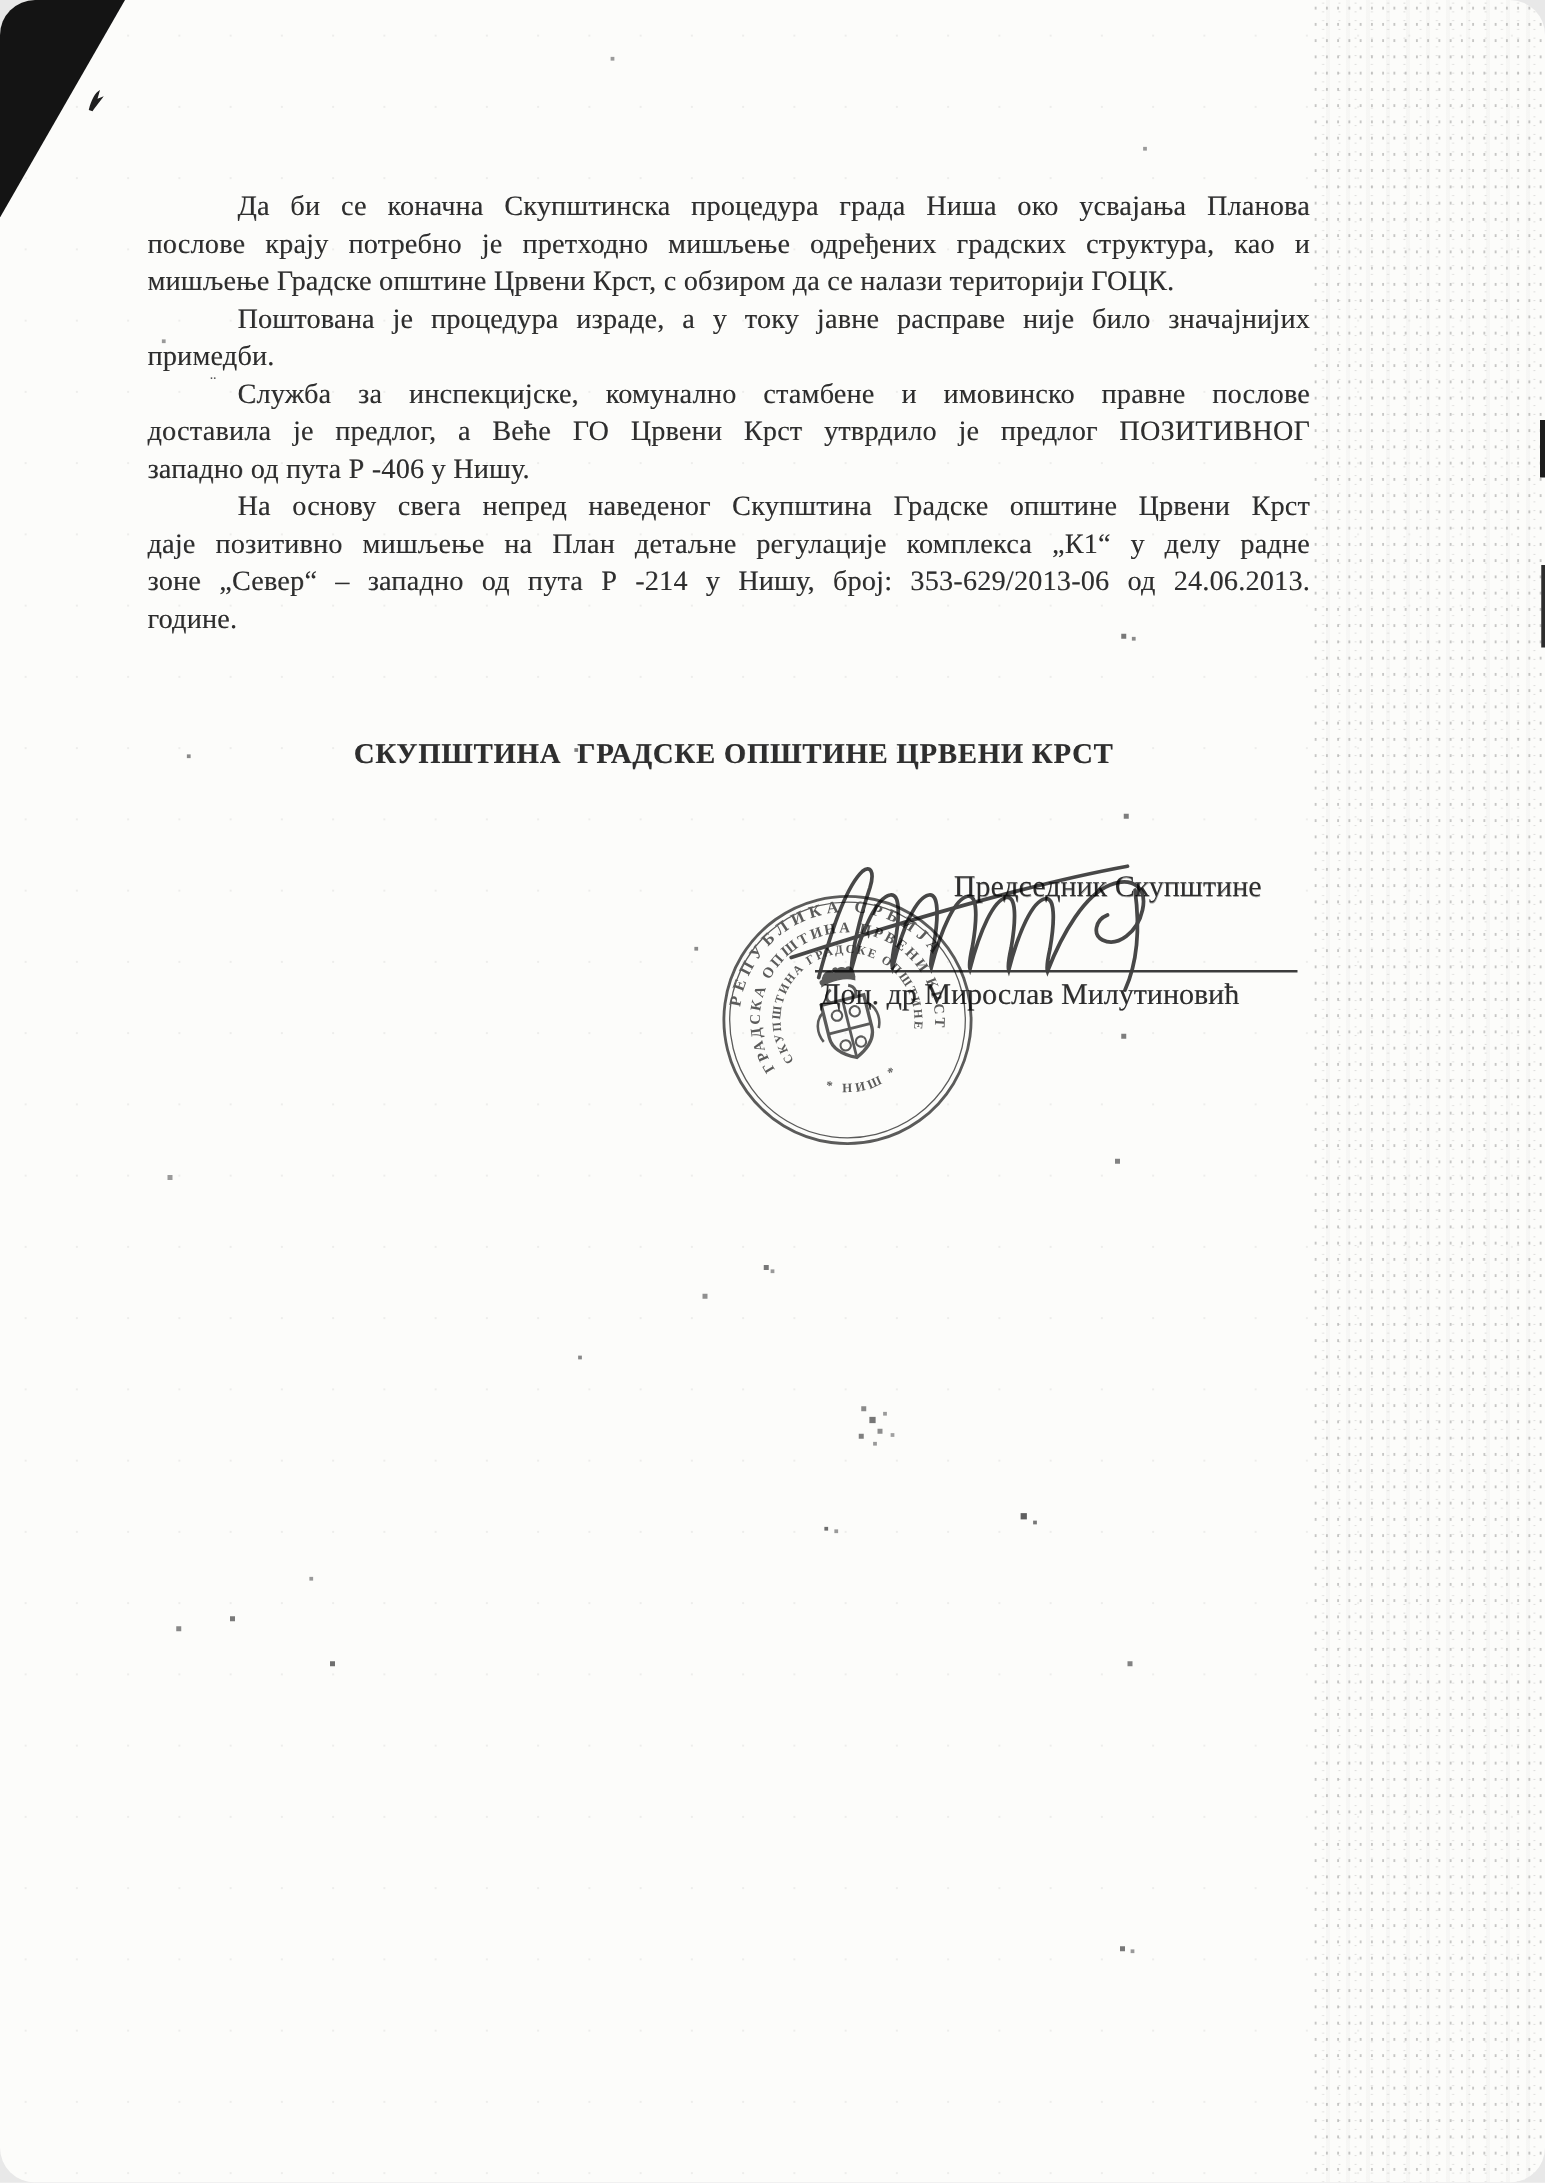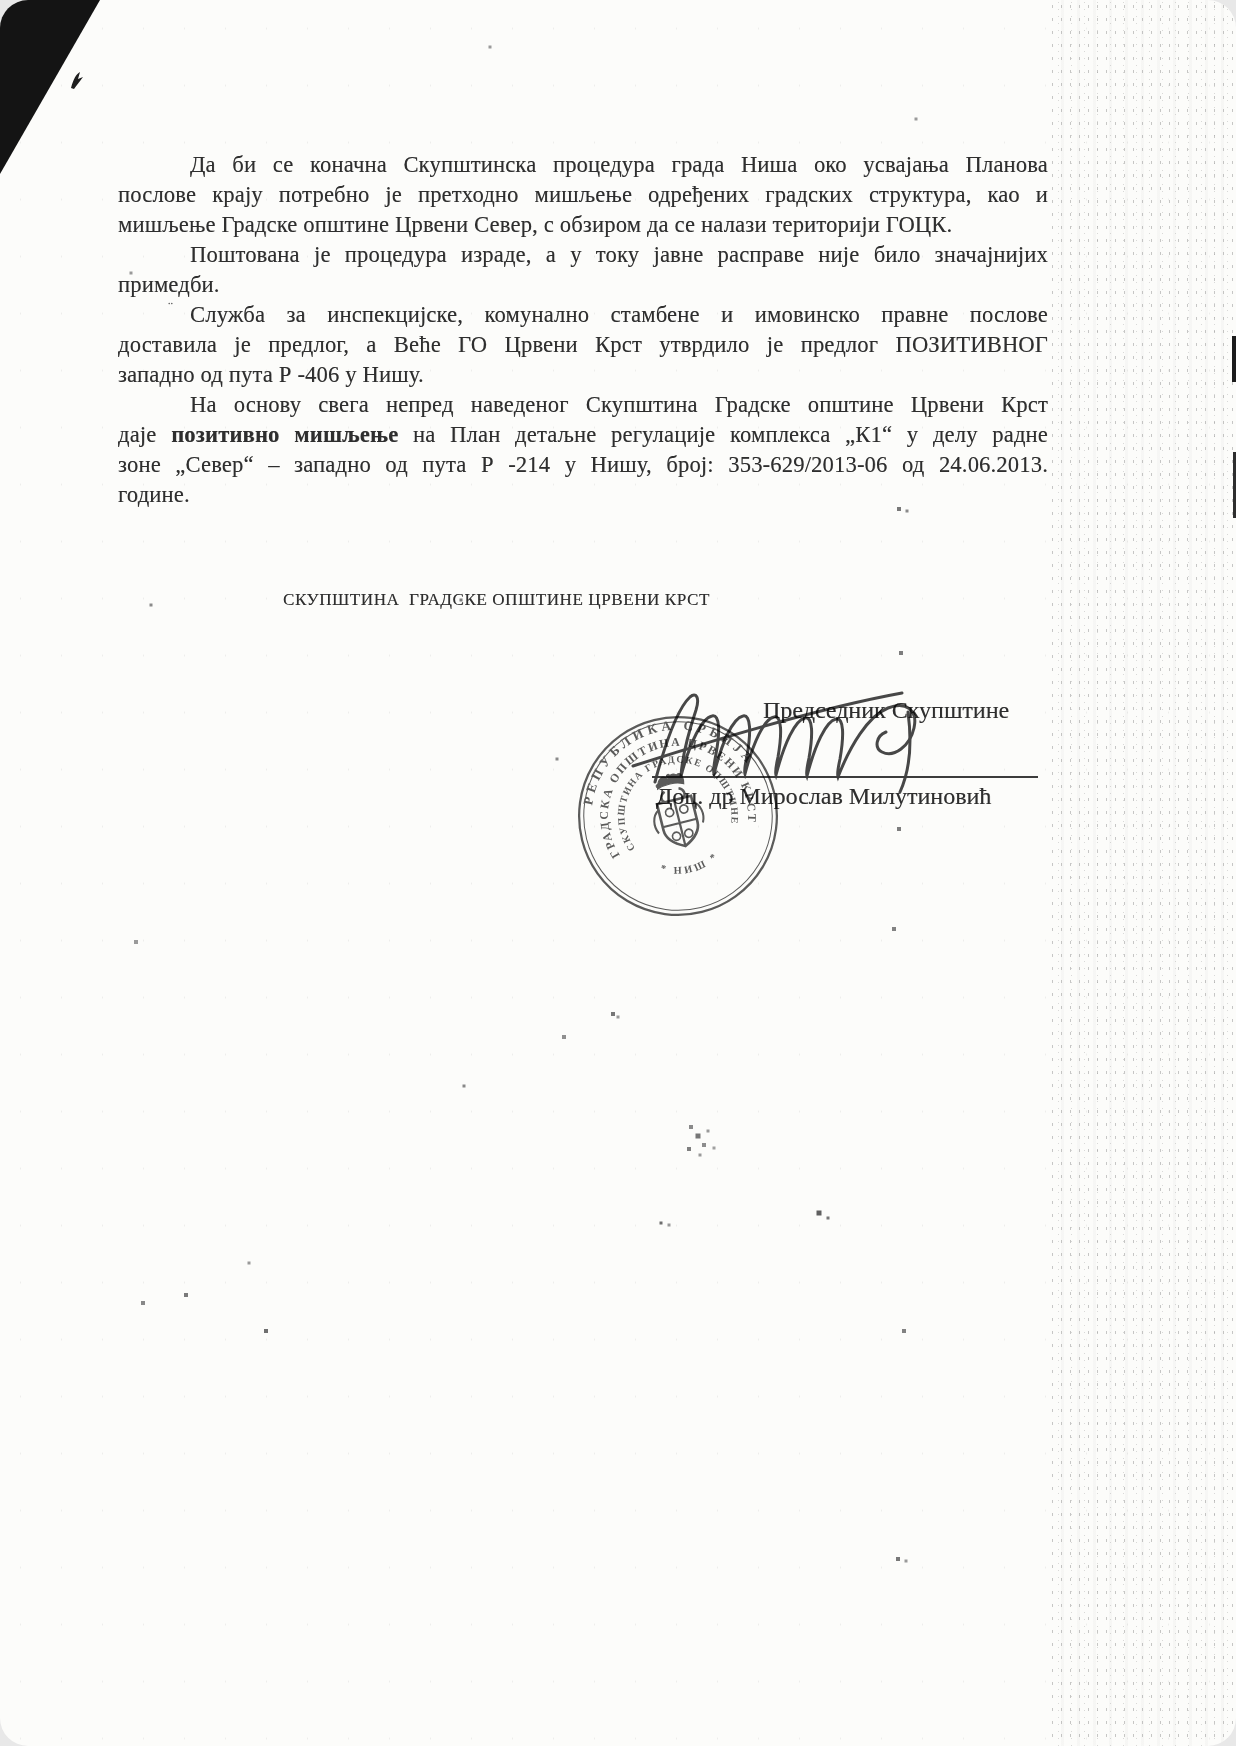"мишљење Градске општине Црвени Север," span { text: Север -> Крст }
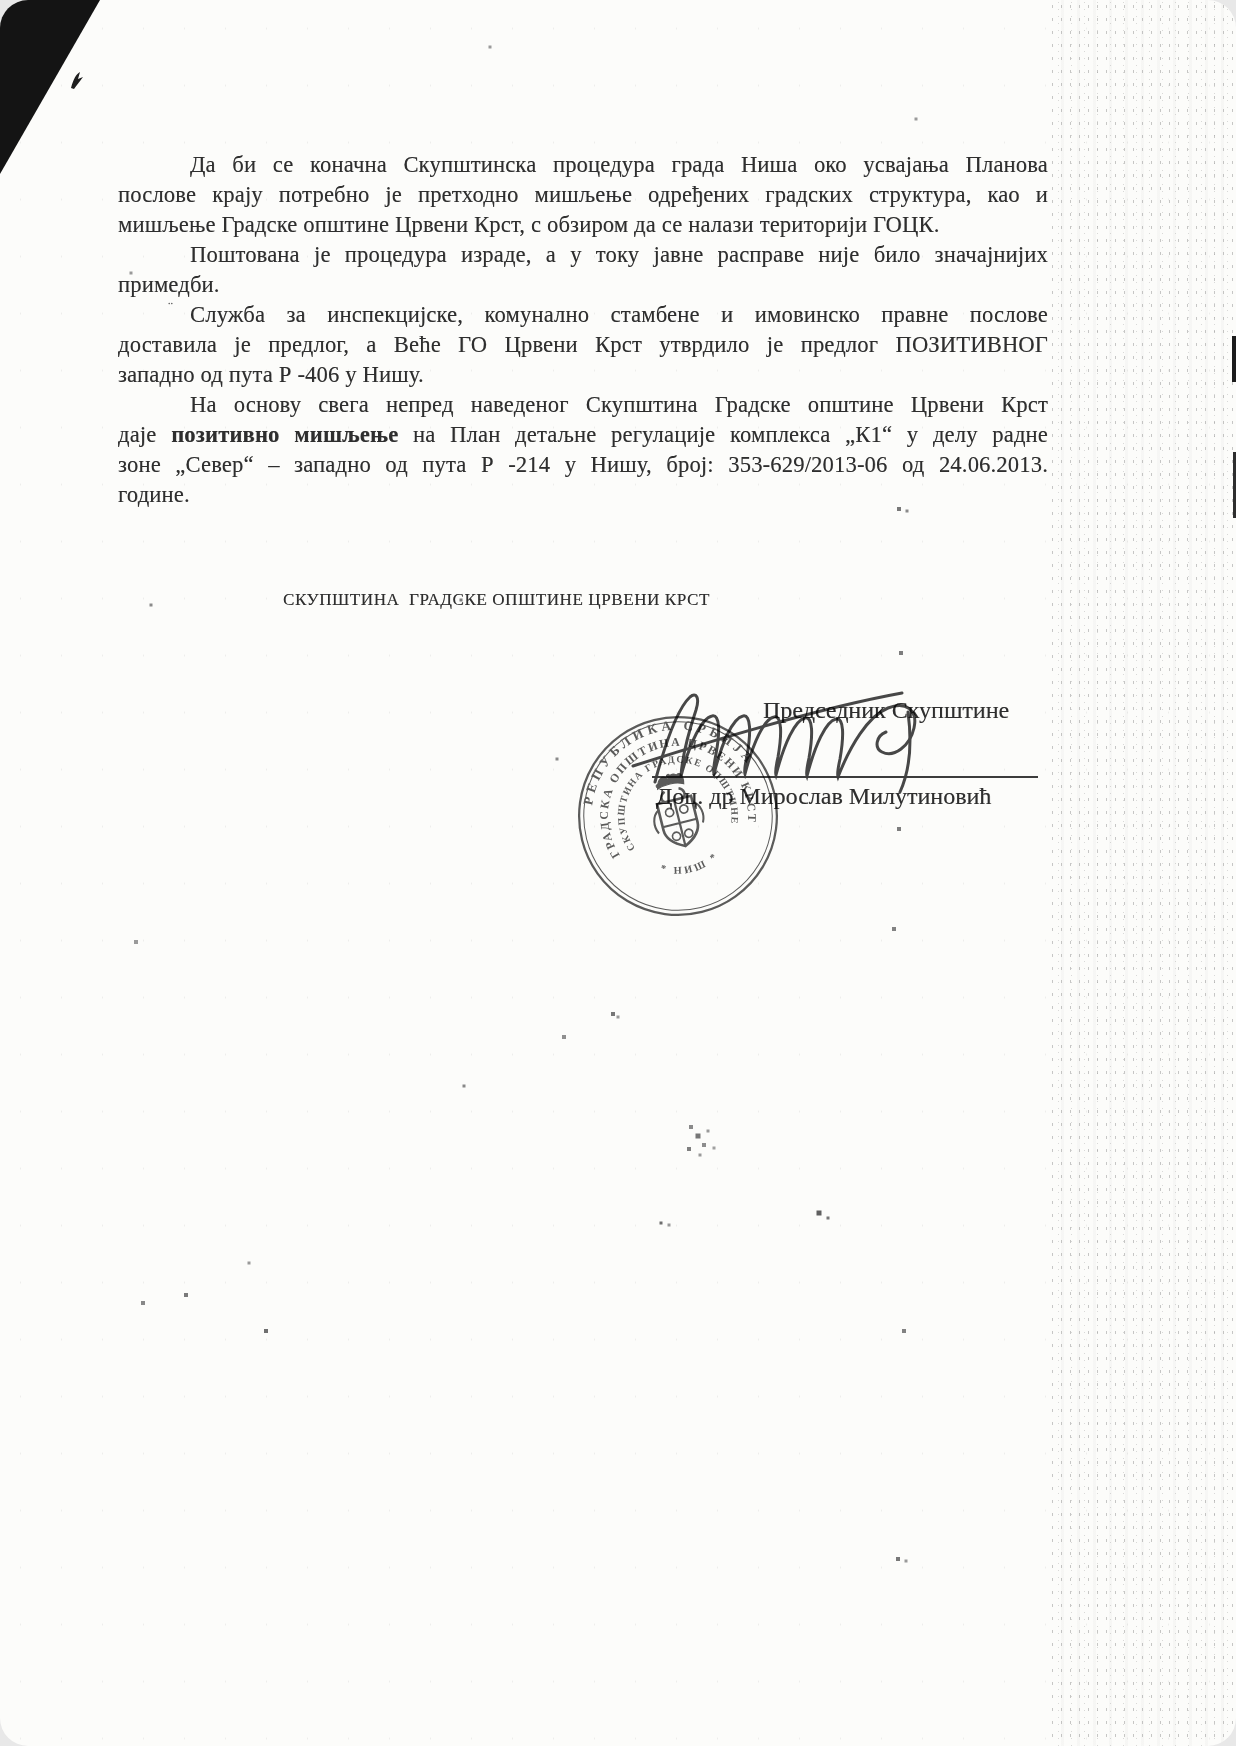"позитивно мишљење" .b { font-weight: bold -> normal }
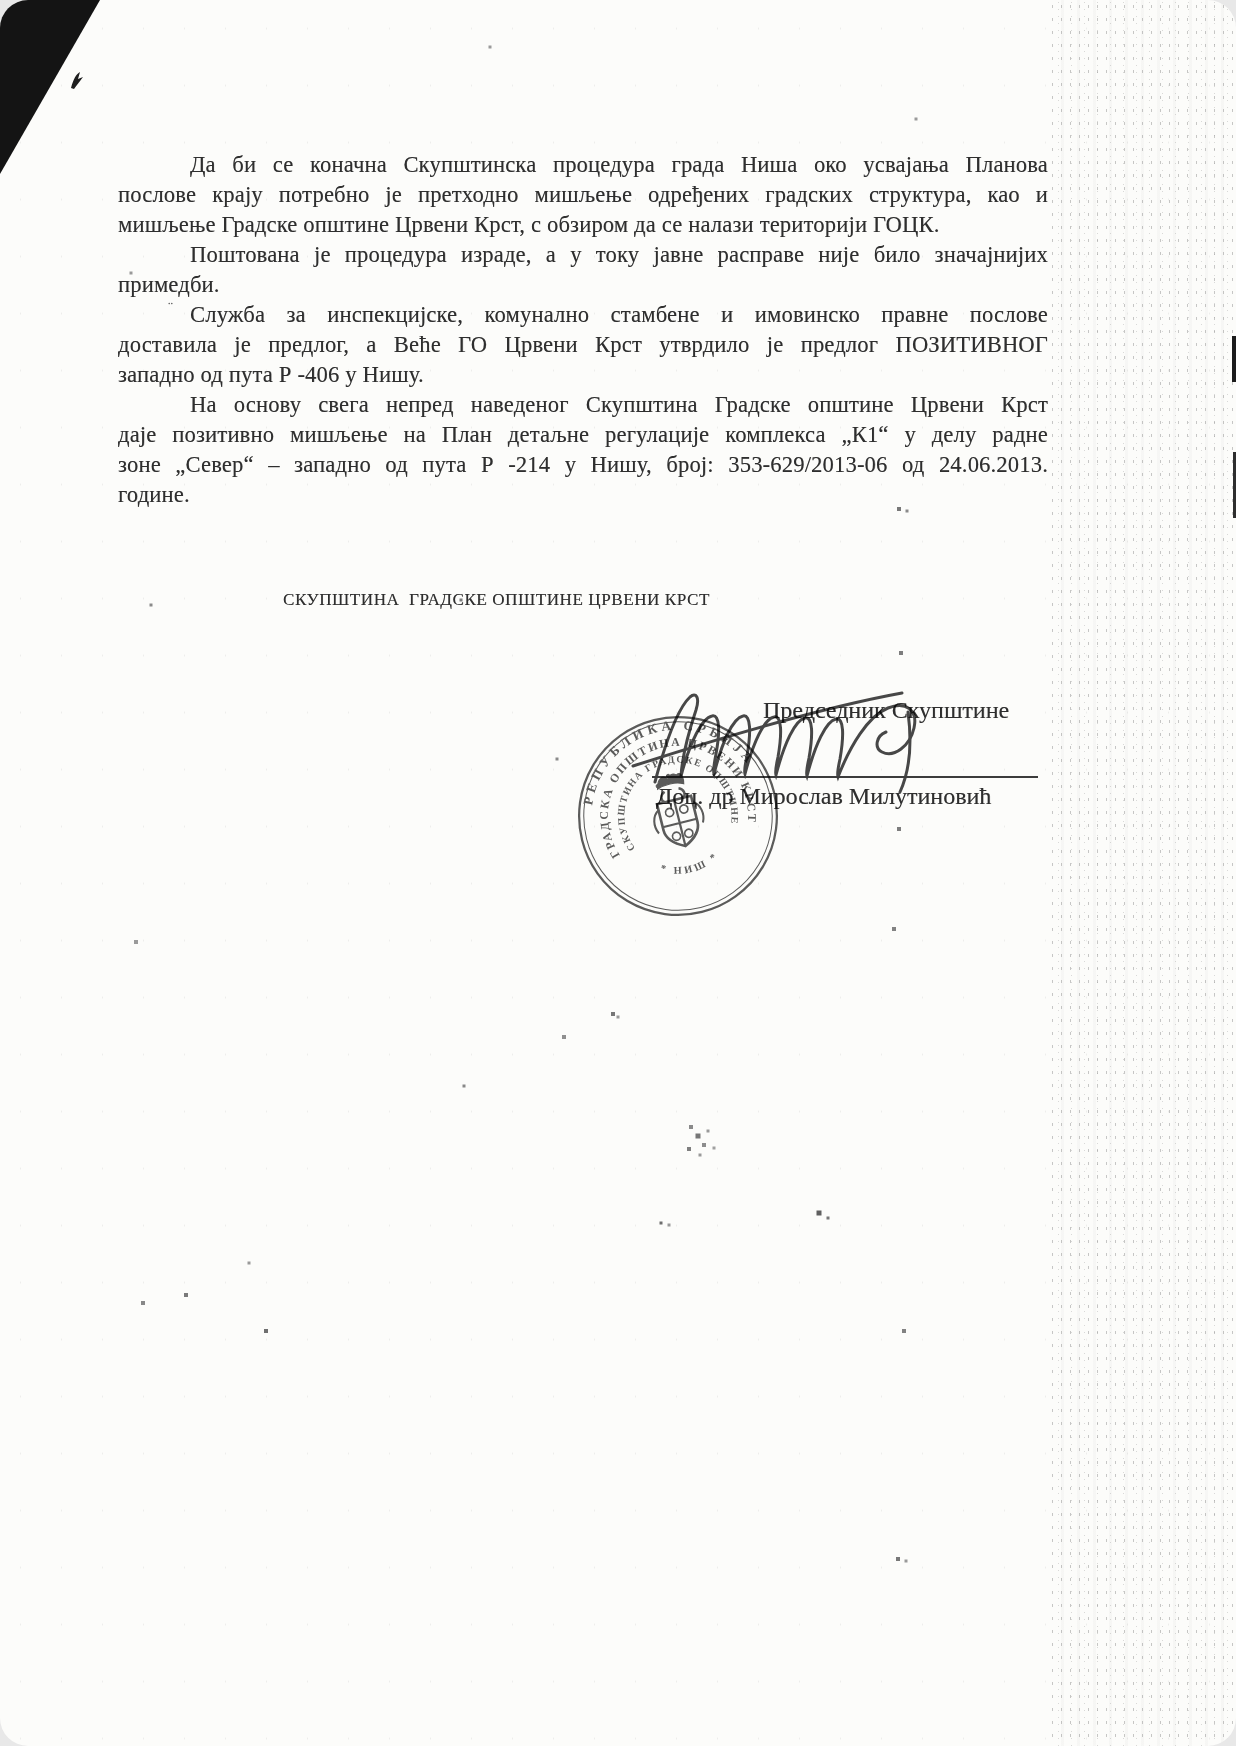"СКУПШТИНА ГРАДСКЕ ОПШТИНЕ ЦРВЕНИ КРСТ" .doc-heading { font-size: 17px -> 23px; font-weight: normal -> bold }
